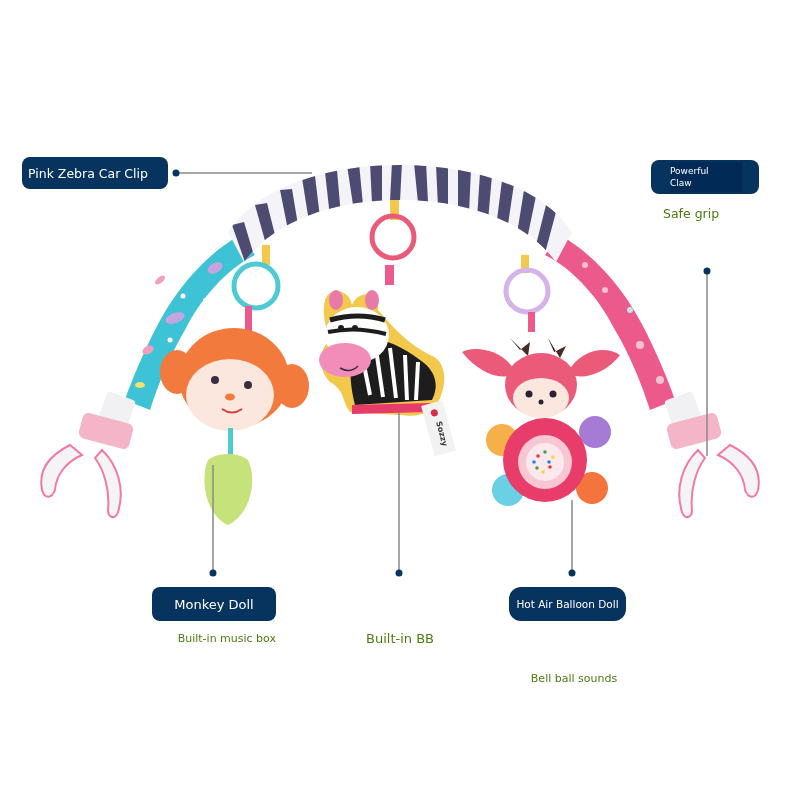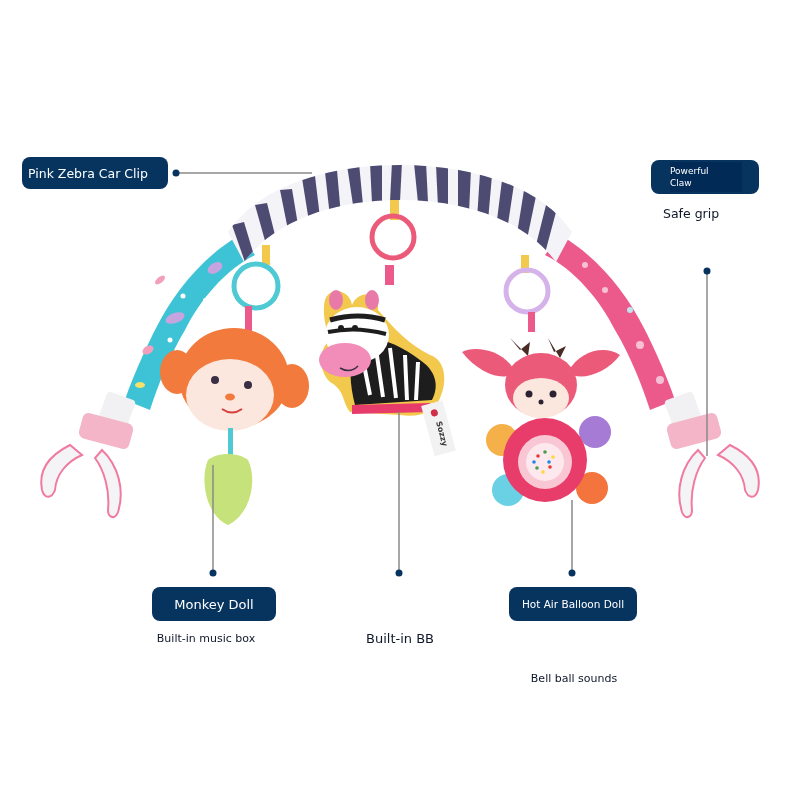"Safe grip" .sub { color: #0f172a -> #4d7c0f }
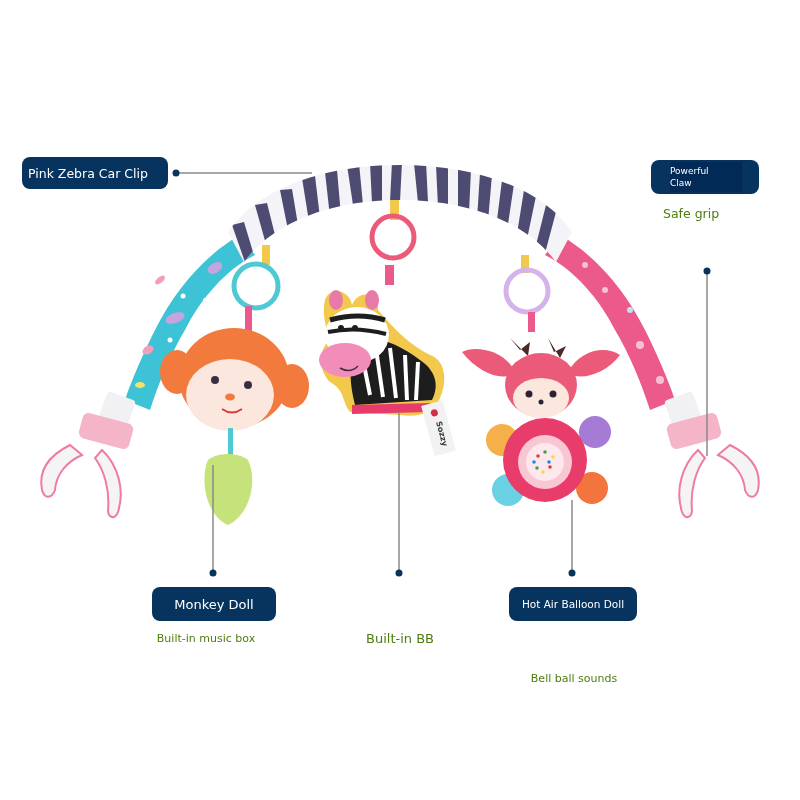"Hot Air Balloon Doll" #pill-deer { border-radius: none -> 12px; width: 128px -> 117px }
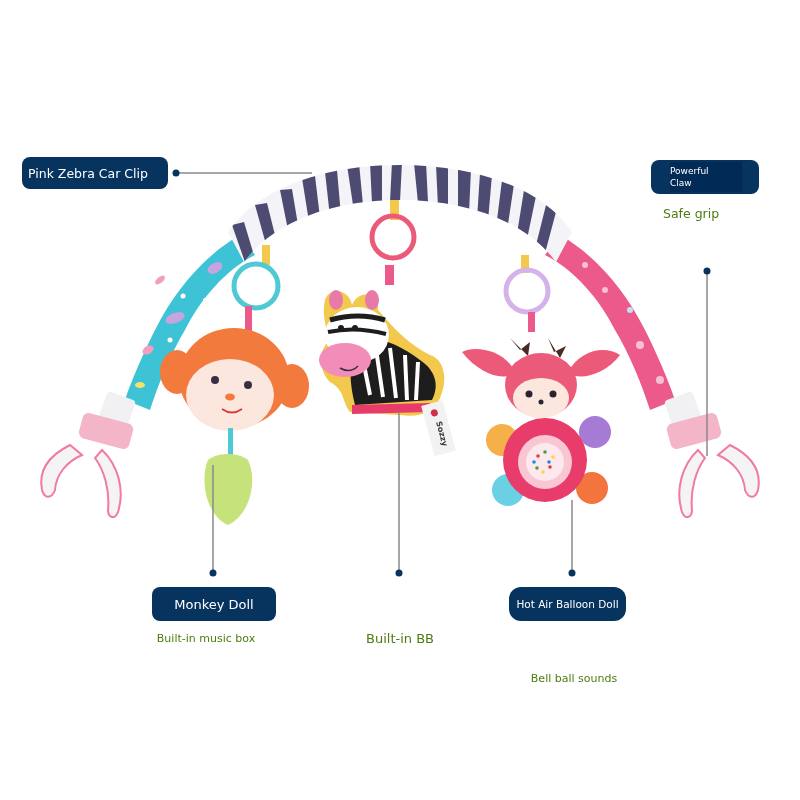"Built-in music box" #sub-monkey { left: 144px -> 152px; text-align: none -> right }
